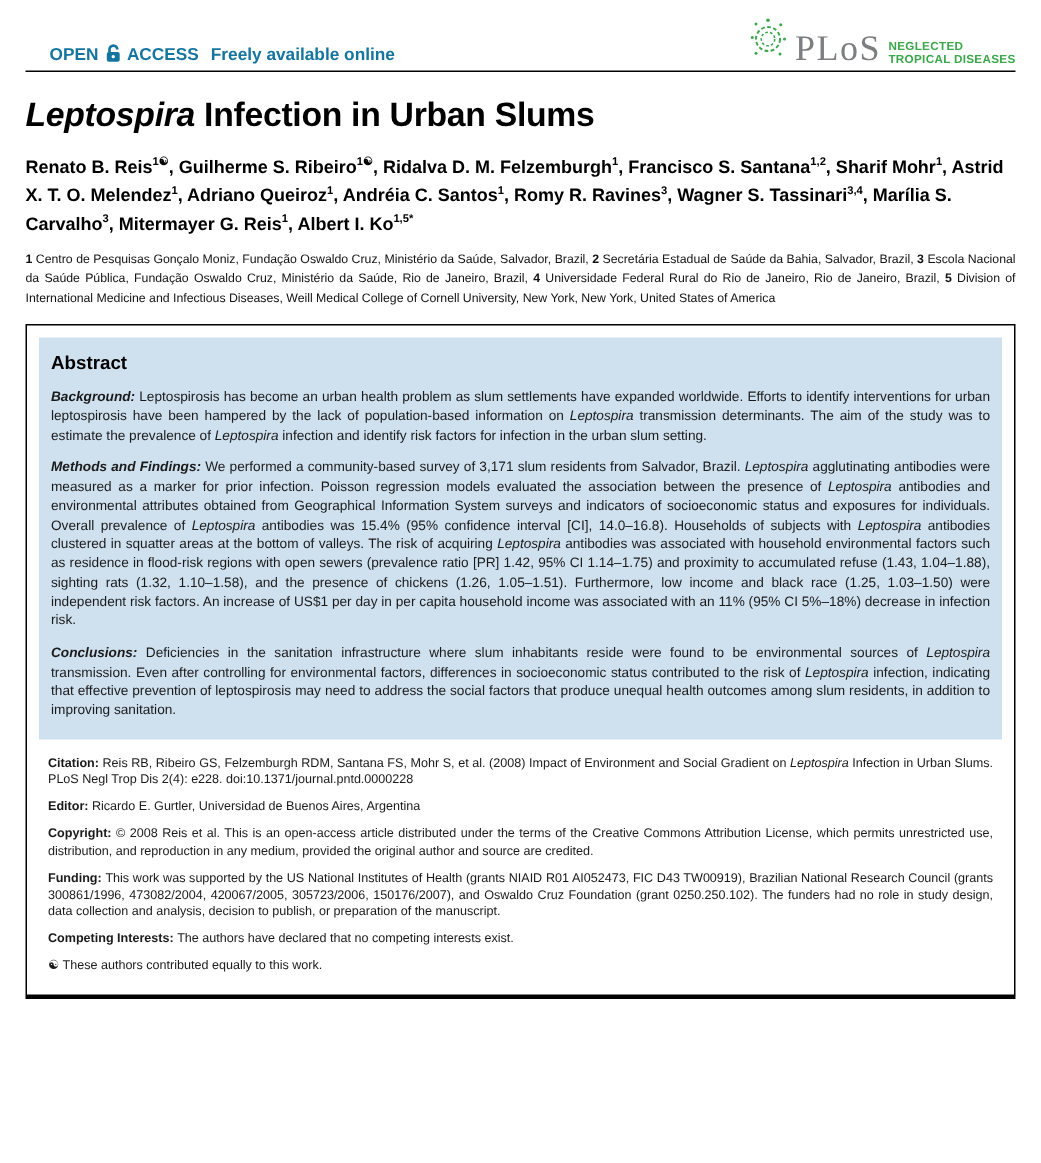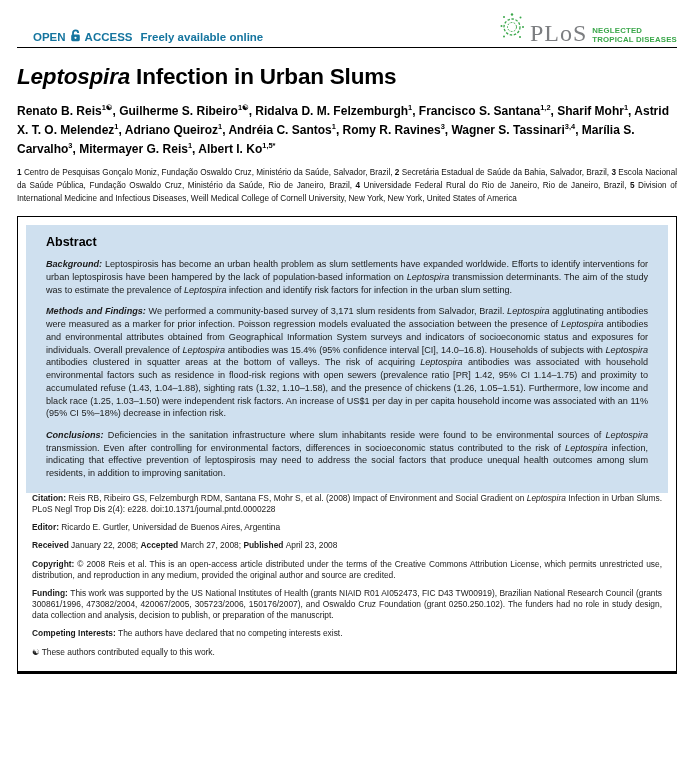"Abstract" .abstract-box { margin-bottom: none -> 10px; padding: 6px 20px 4px -> 6px 8px 4px }
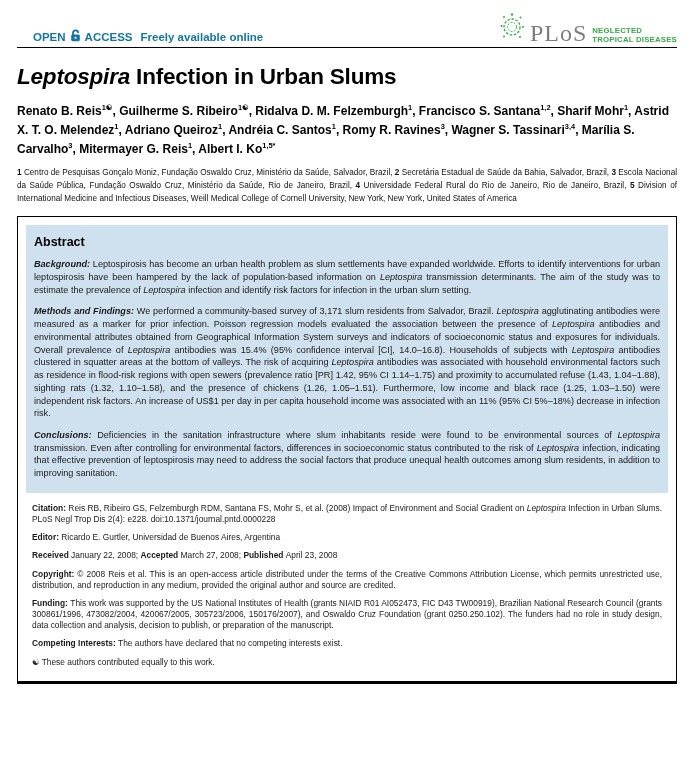"Received January 22, 2008; Accepted" p { html: <p><span>Received </span><span>January 22, 2008; </span><span>Accepted </span><span>March 27, 2008; </span><span>Published </span><span>April 23, 2008</span></p> -> none }
